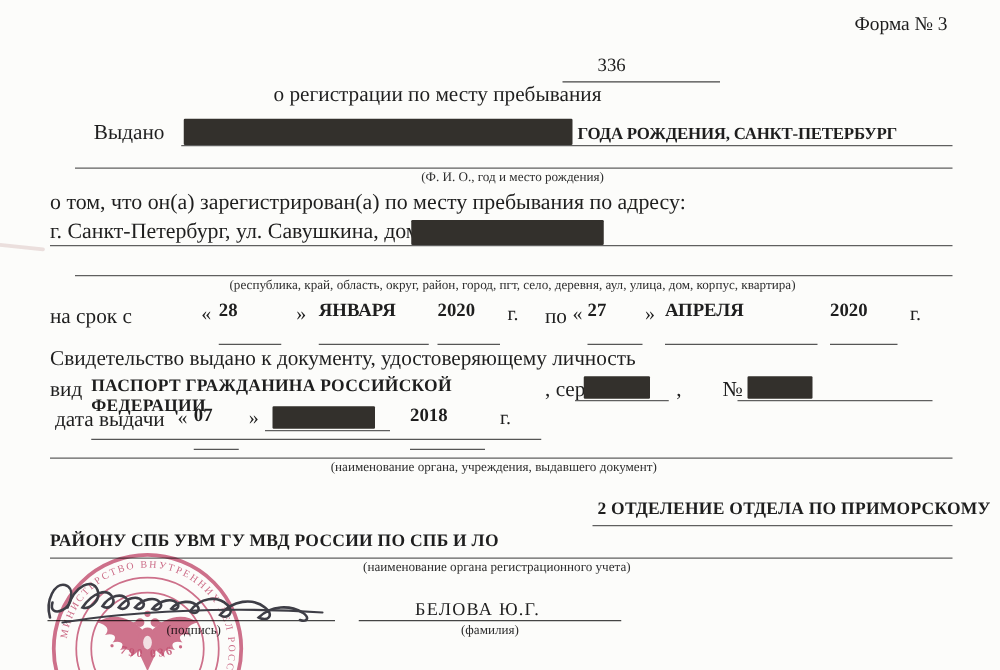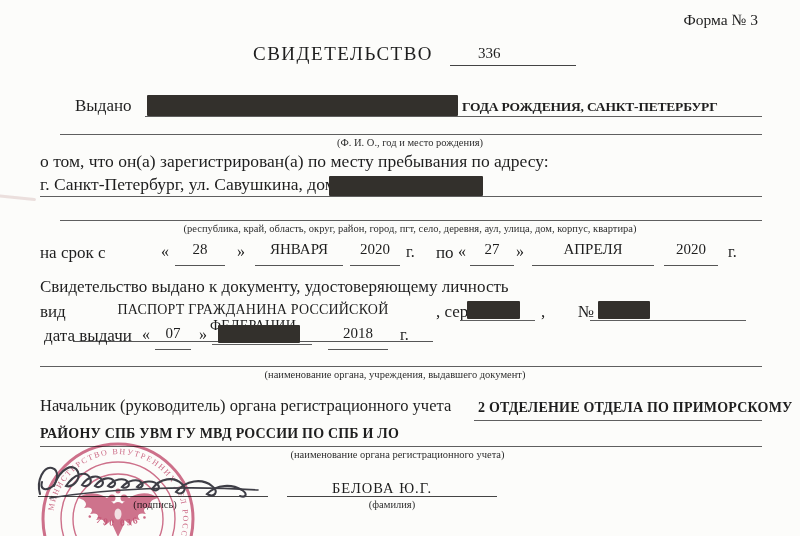"СВИДЕТЕЛЬСТВО" div.abs { html: <div>СВИДЕТЕЛЬСТВО</div> -> none }
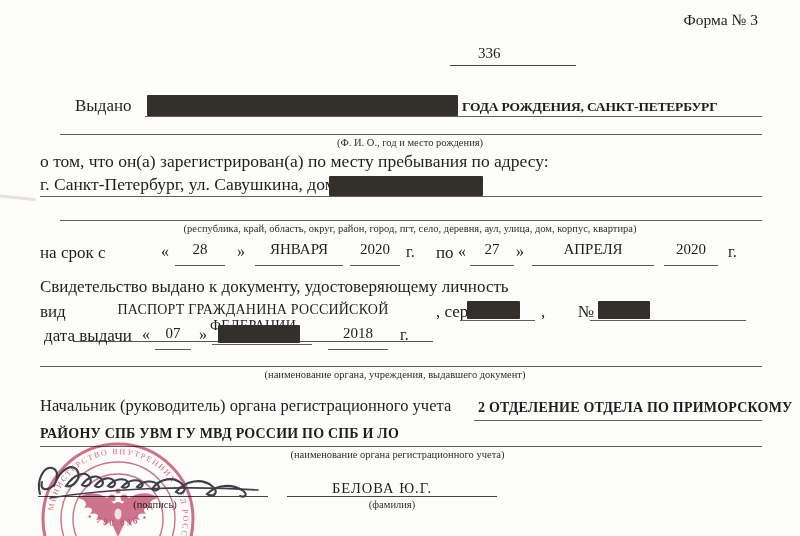"о регистрации по месту пребывания" div.abs { html: none -> <div>о регистрации по месту пребывания</div> }
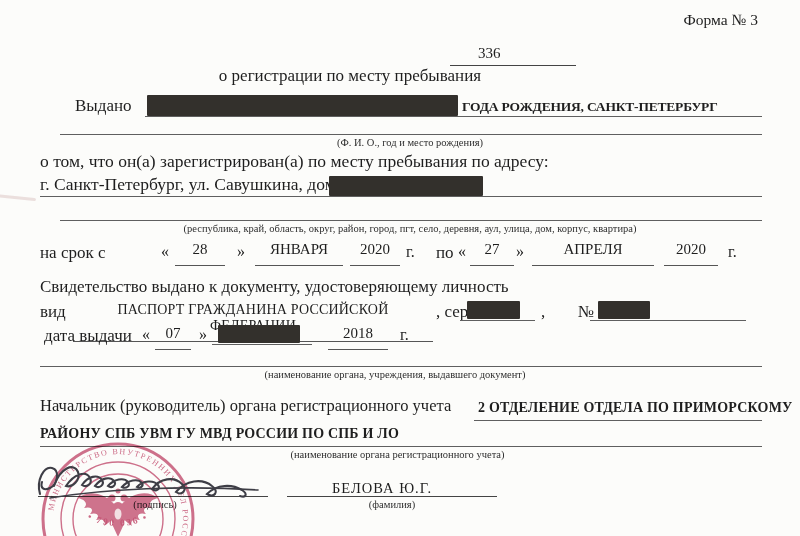"28" .fieldbox { font-weight: normal -> bold; padding-bottom: 7px -> 17px; text-align: center -> left }
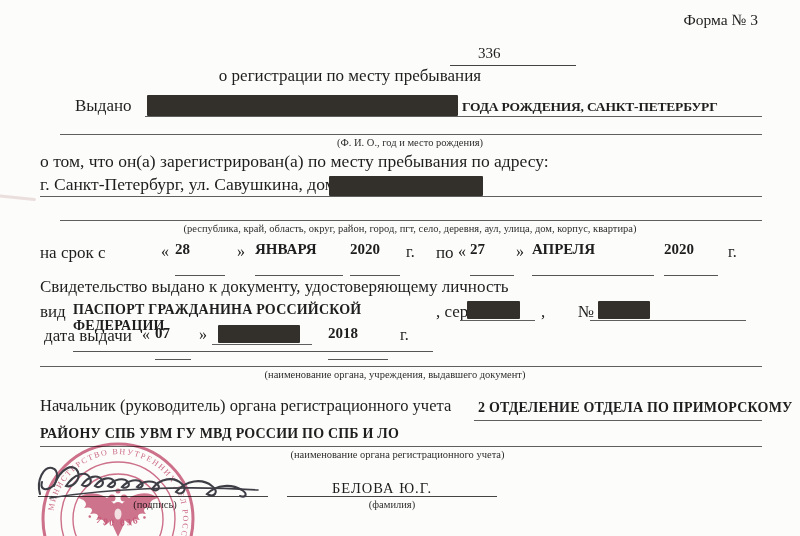"Начальник (руководитель) органа" div.abs { html: <div>Начальник (руководитель) органа регистрационного учета</div> -> none }
